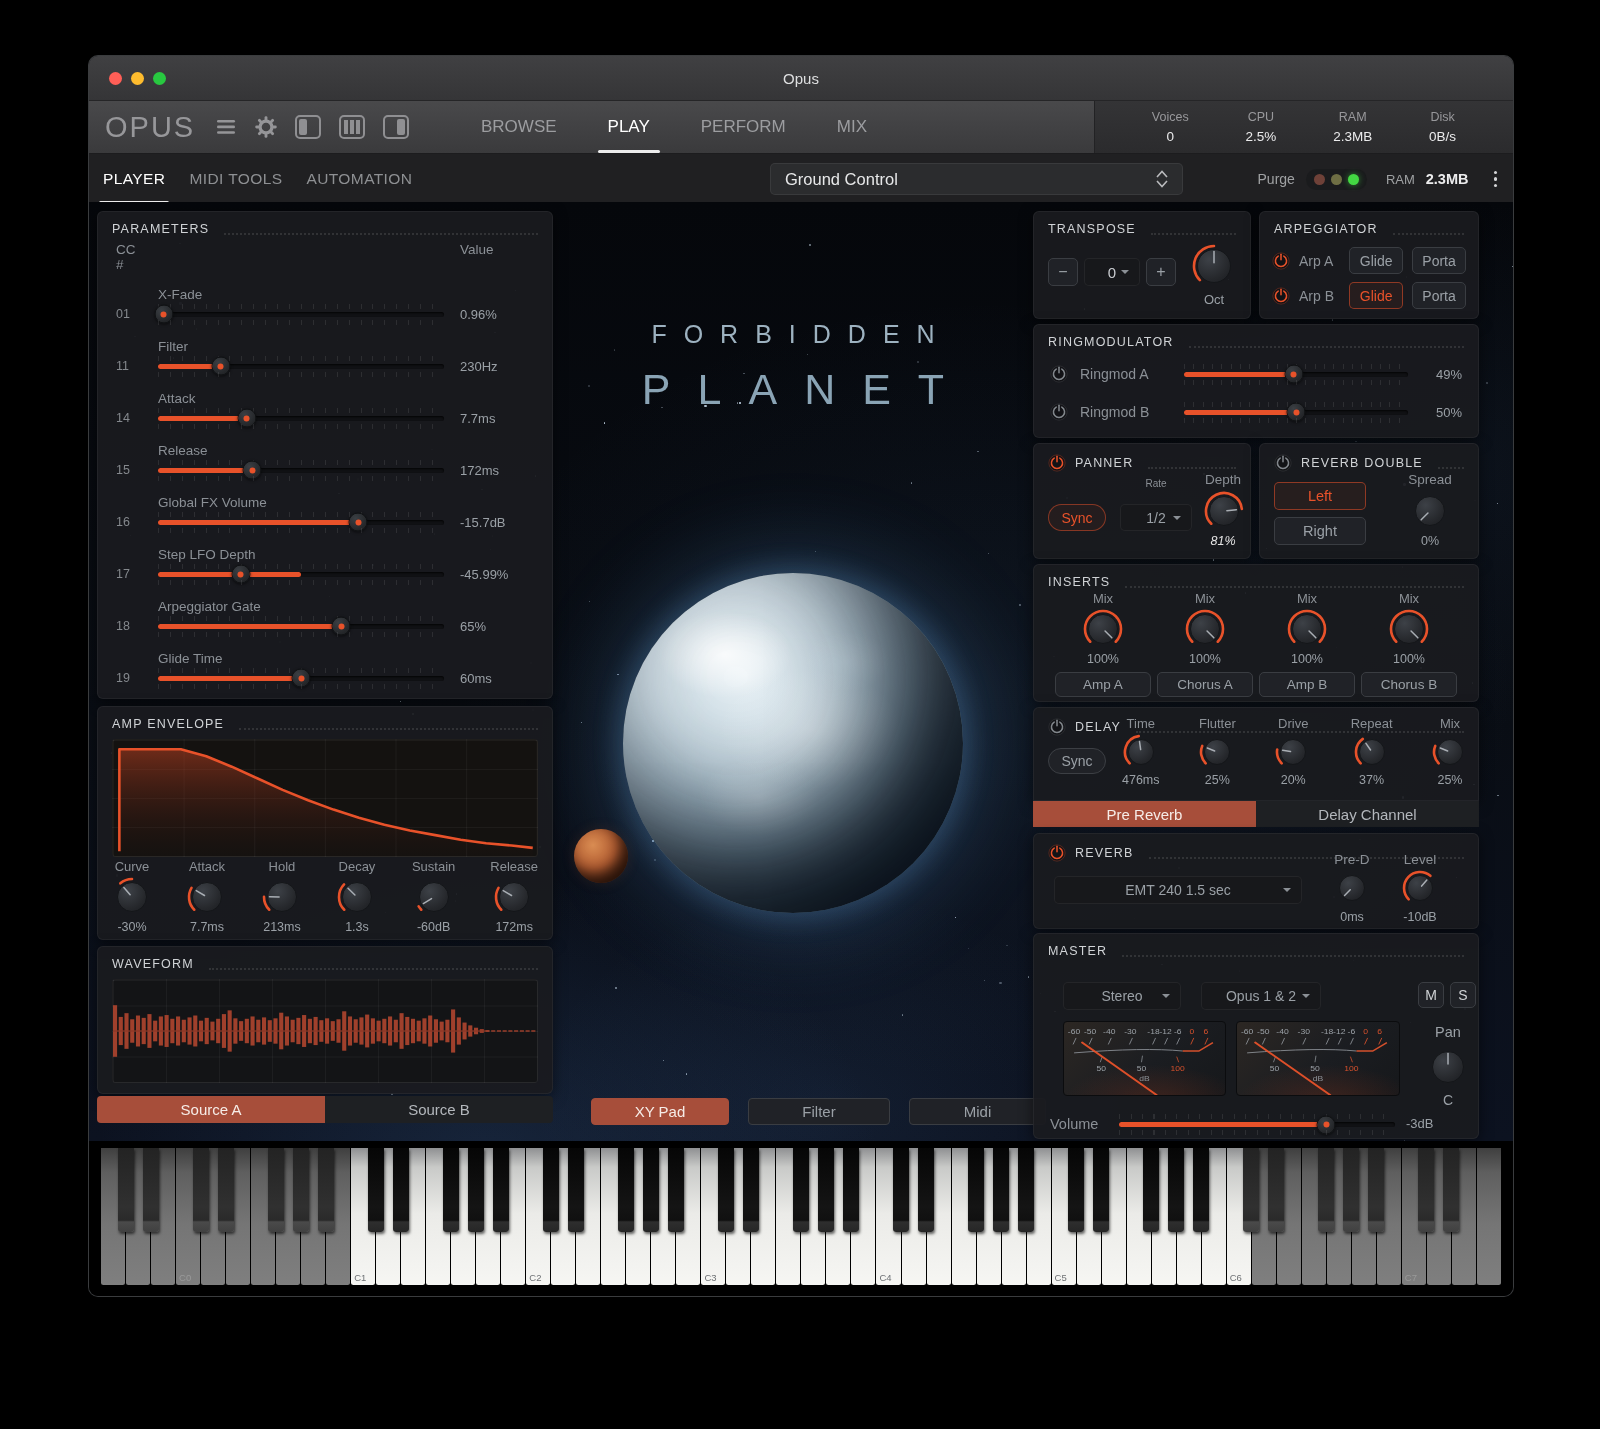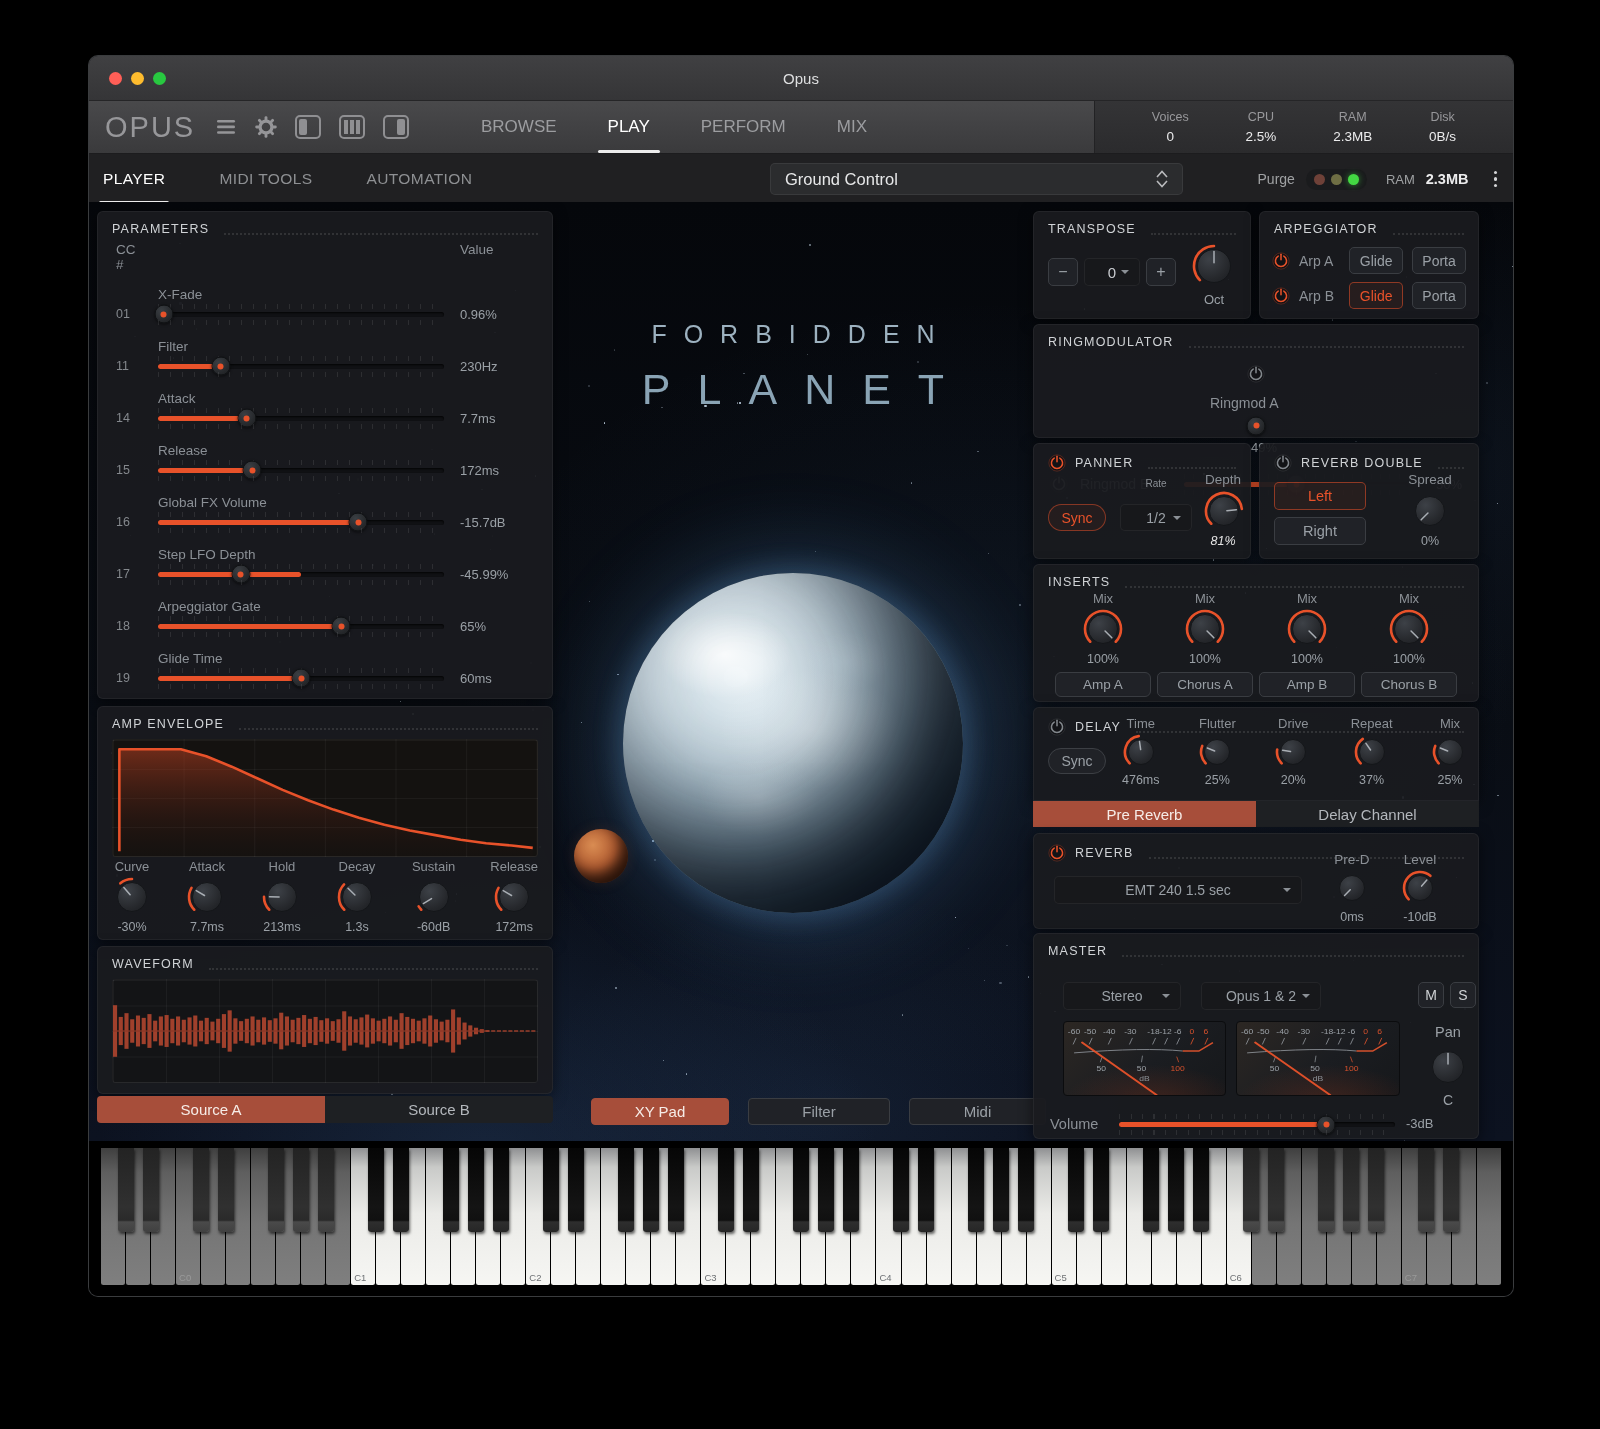"PLAYER" .stabs { gap: 54px -> 24px }
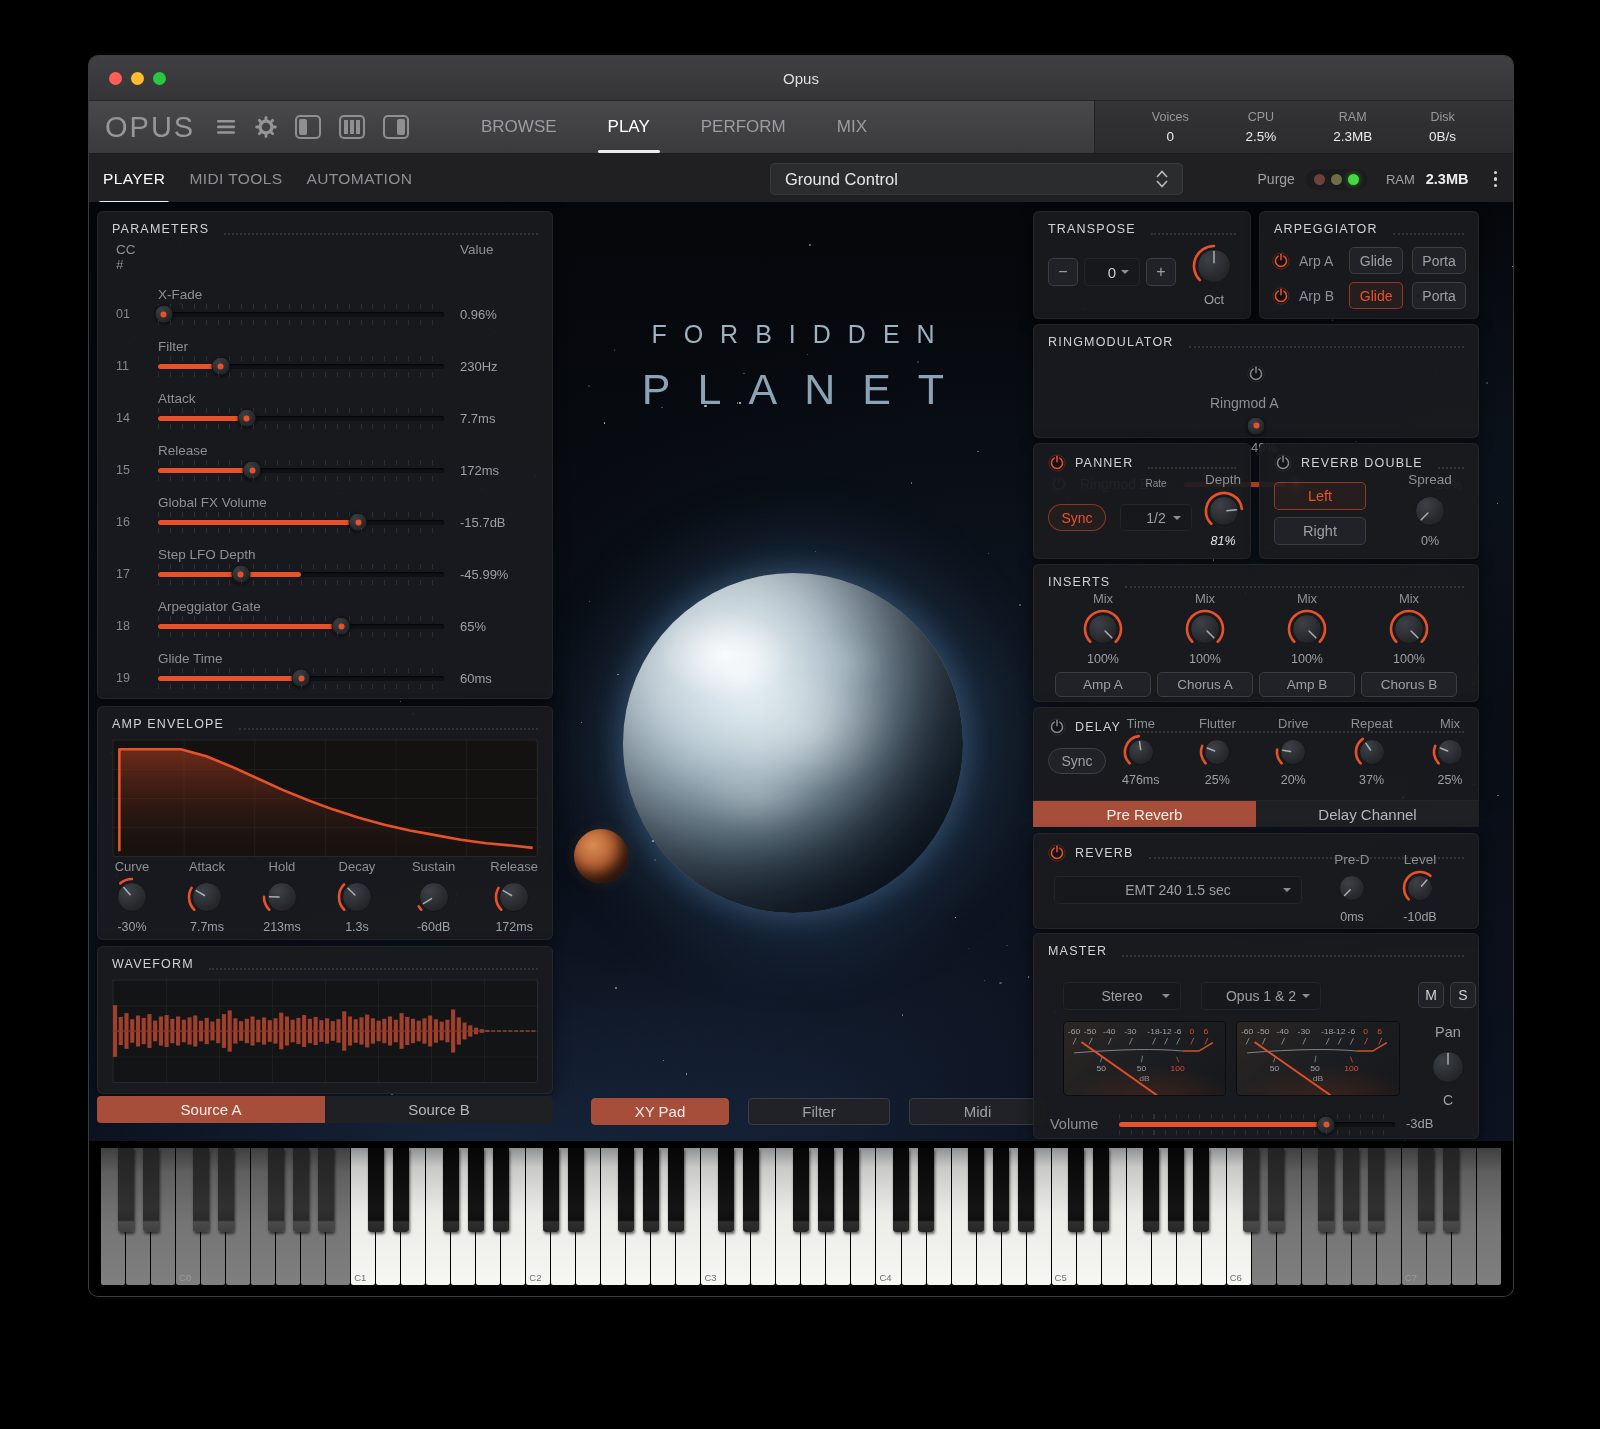"Ringmod A" div { flex-direction: column -> none }
